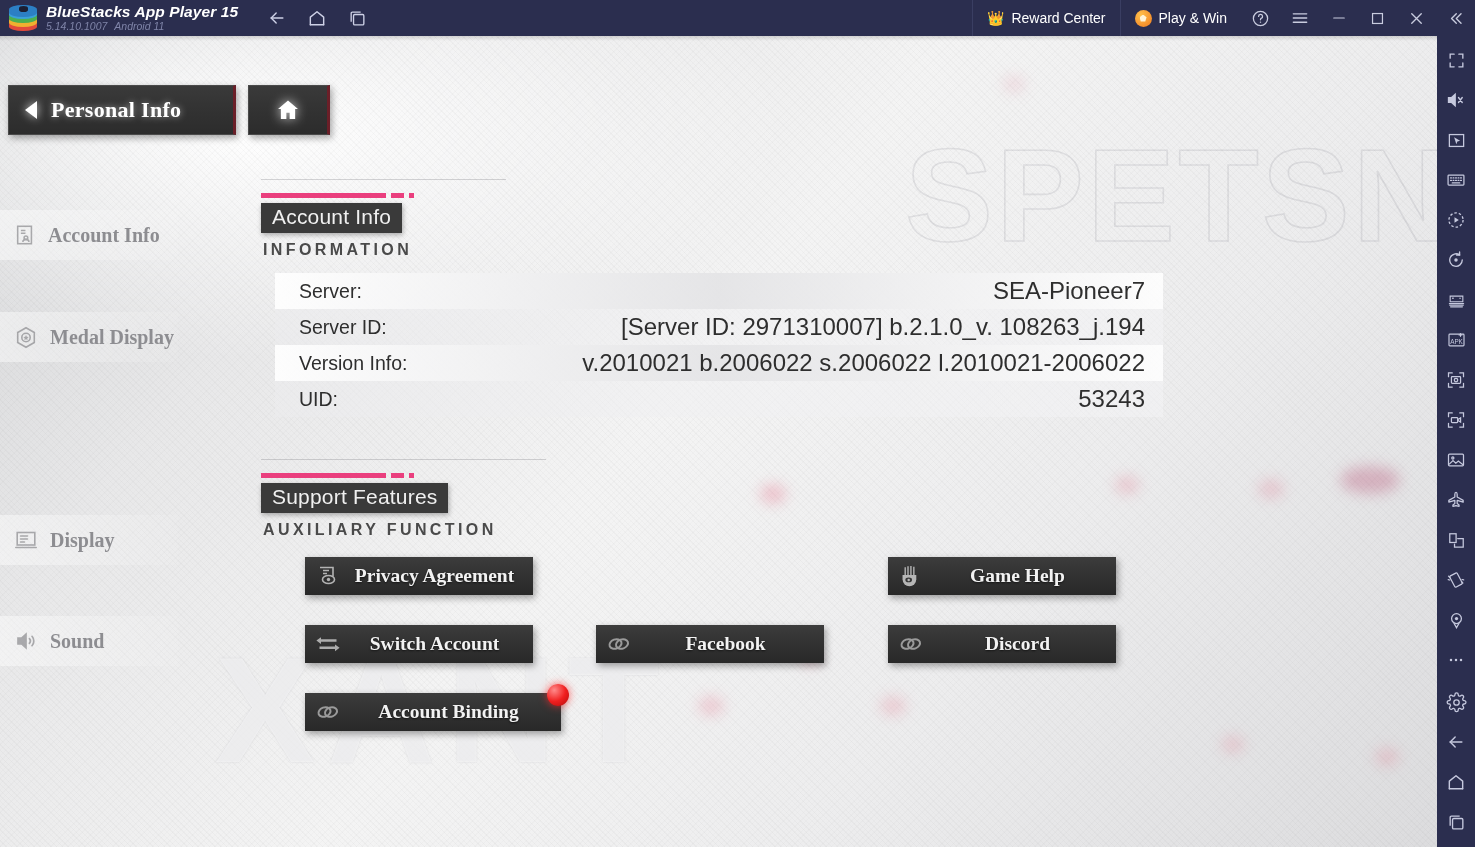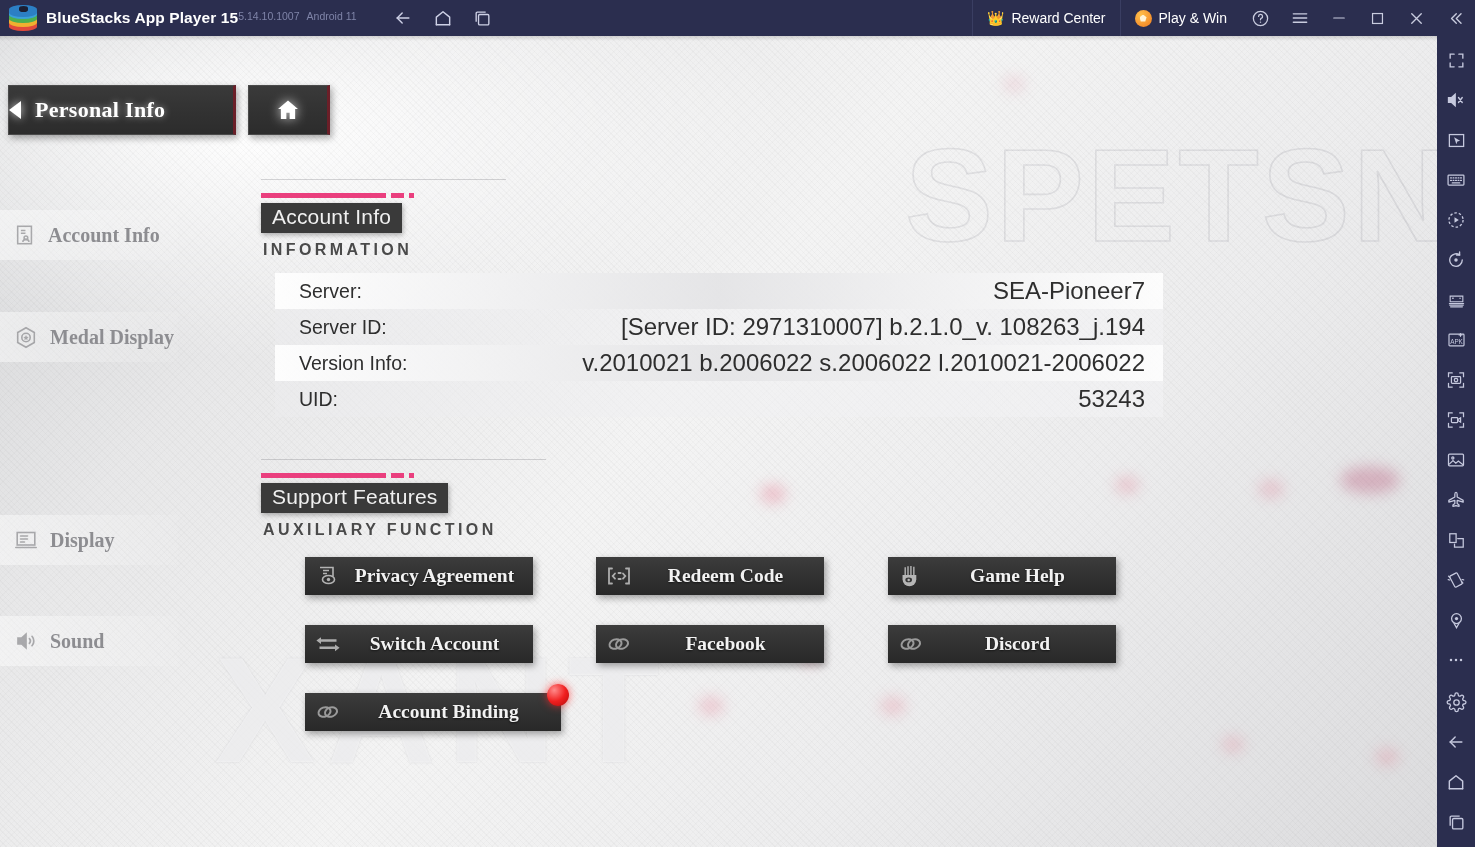"BlueStacks App Player 15" .bs-titlewrap { flex-direction: row -> column; font-style: none -> italic }
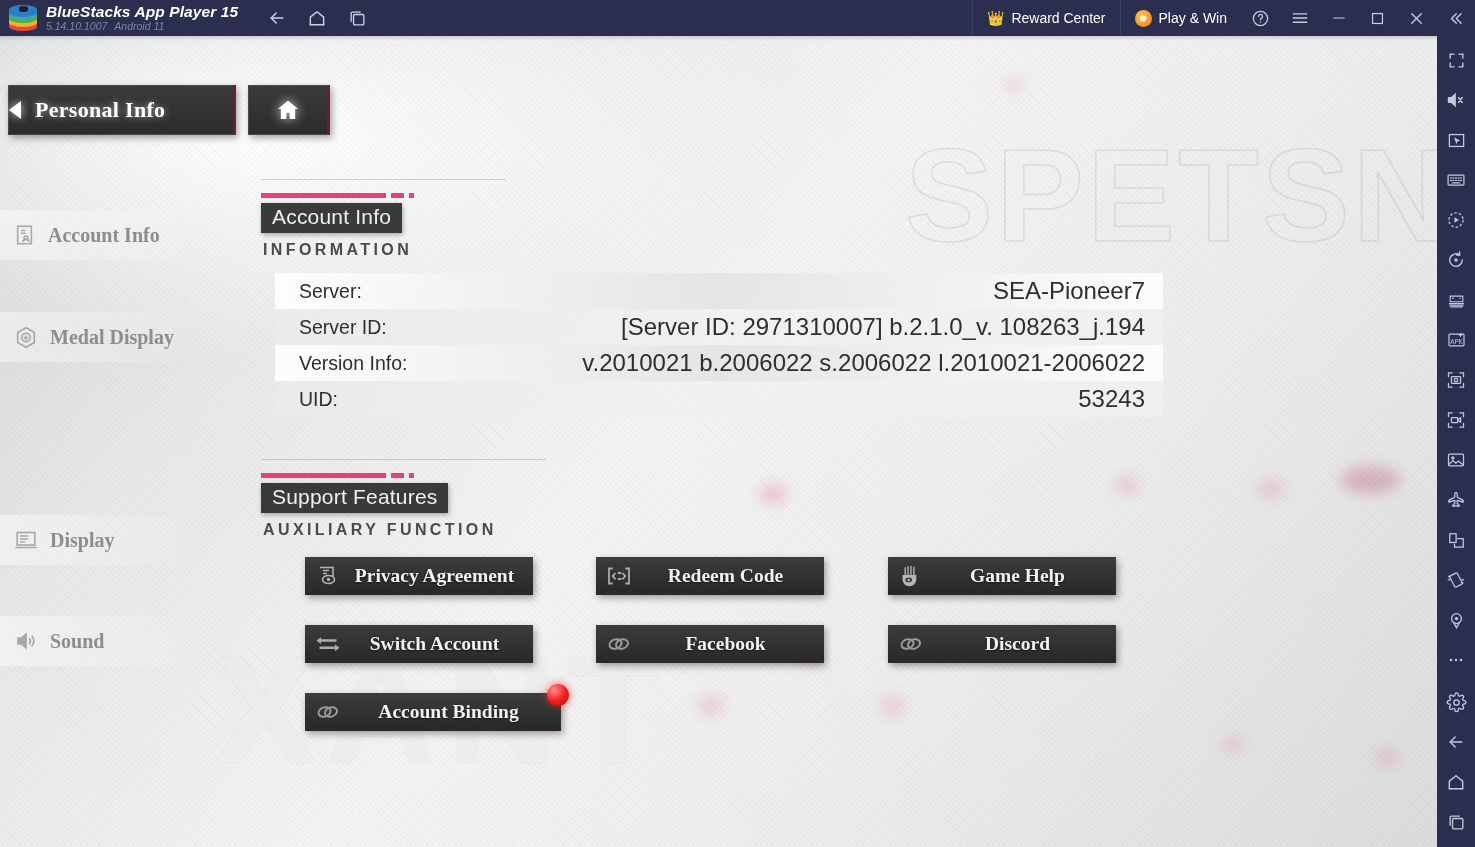"Personal Info" #btn-personal-info { padding-left: none -> 16px }
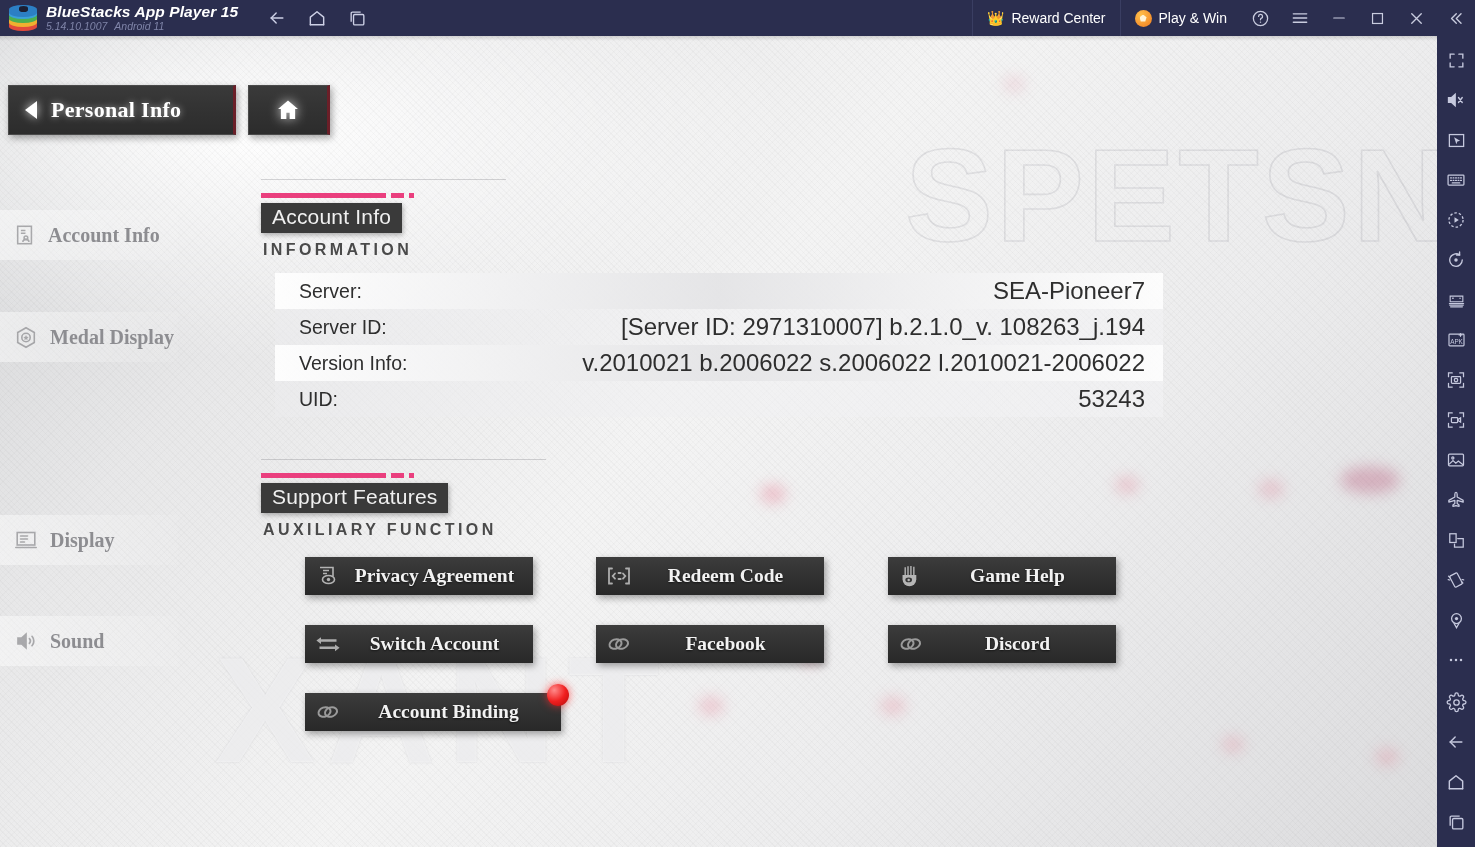"Redeem Code" div.sup-btn { html: <div> <span> <svg> <path></path> <path></path> <path></path> <path></path> <path></path> <path></path> </svg> </span> <span>Redeem Code</span> </div> -> none }
